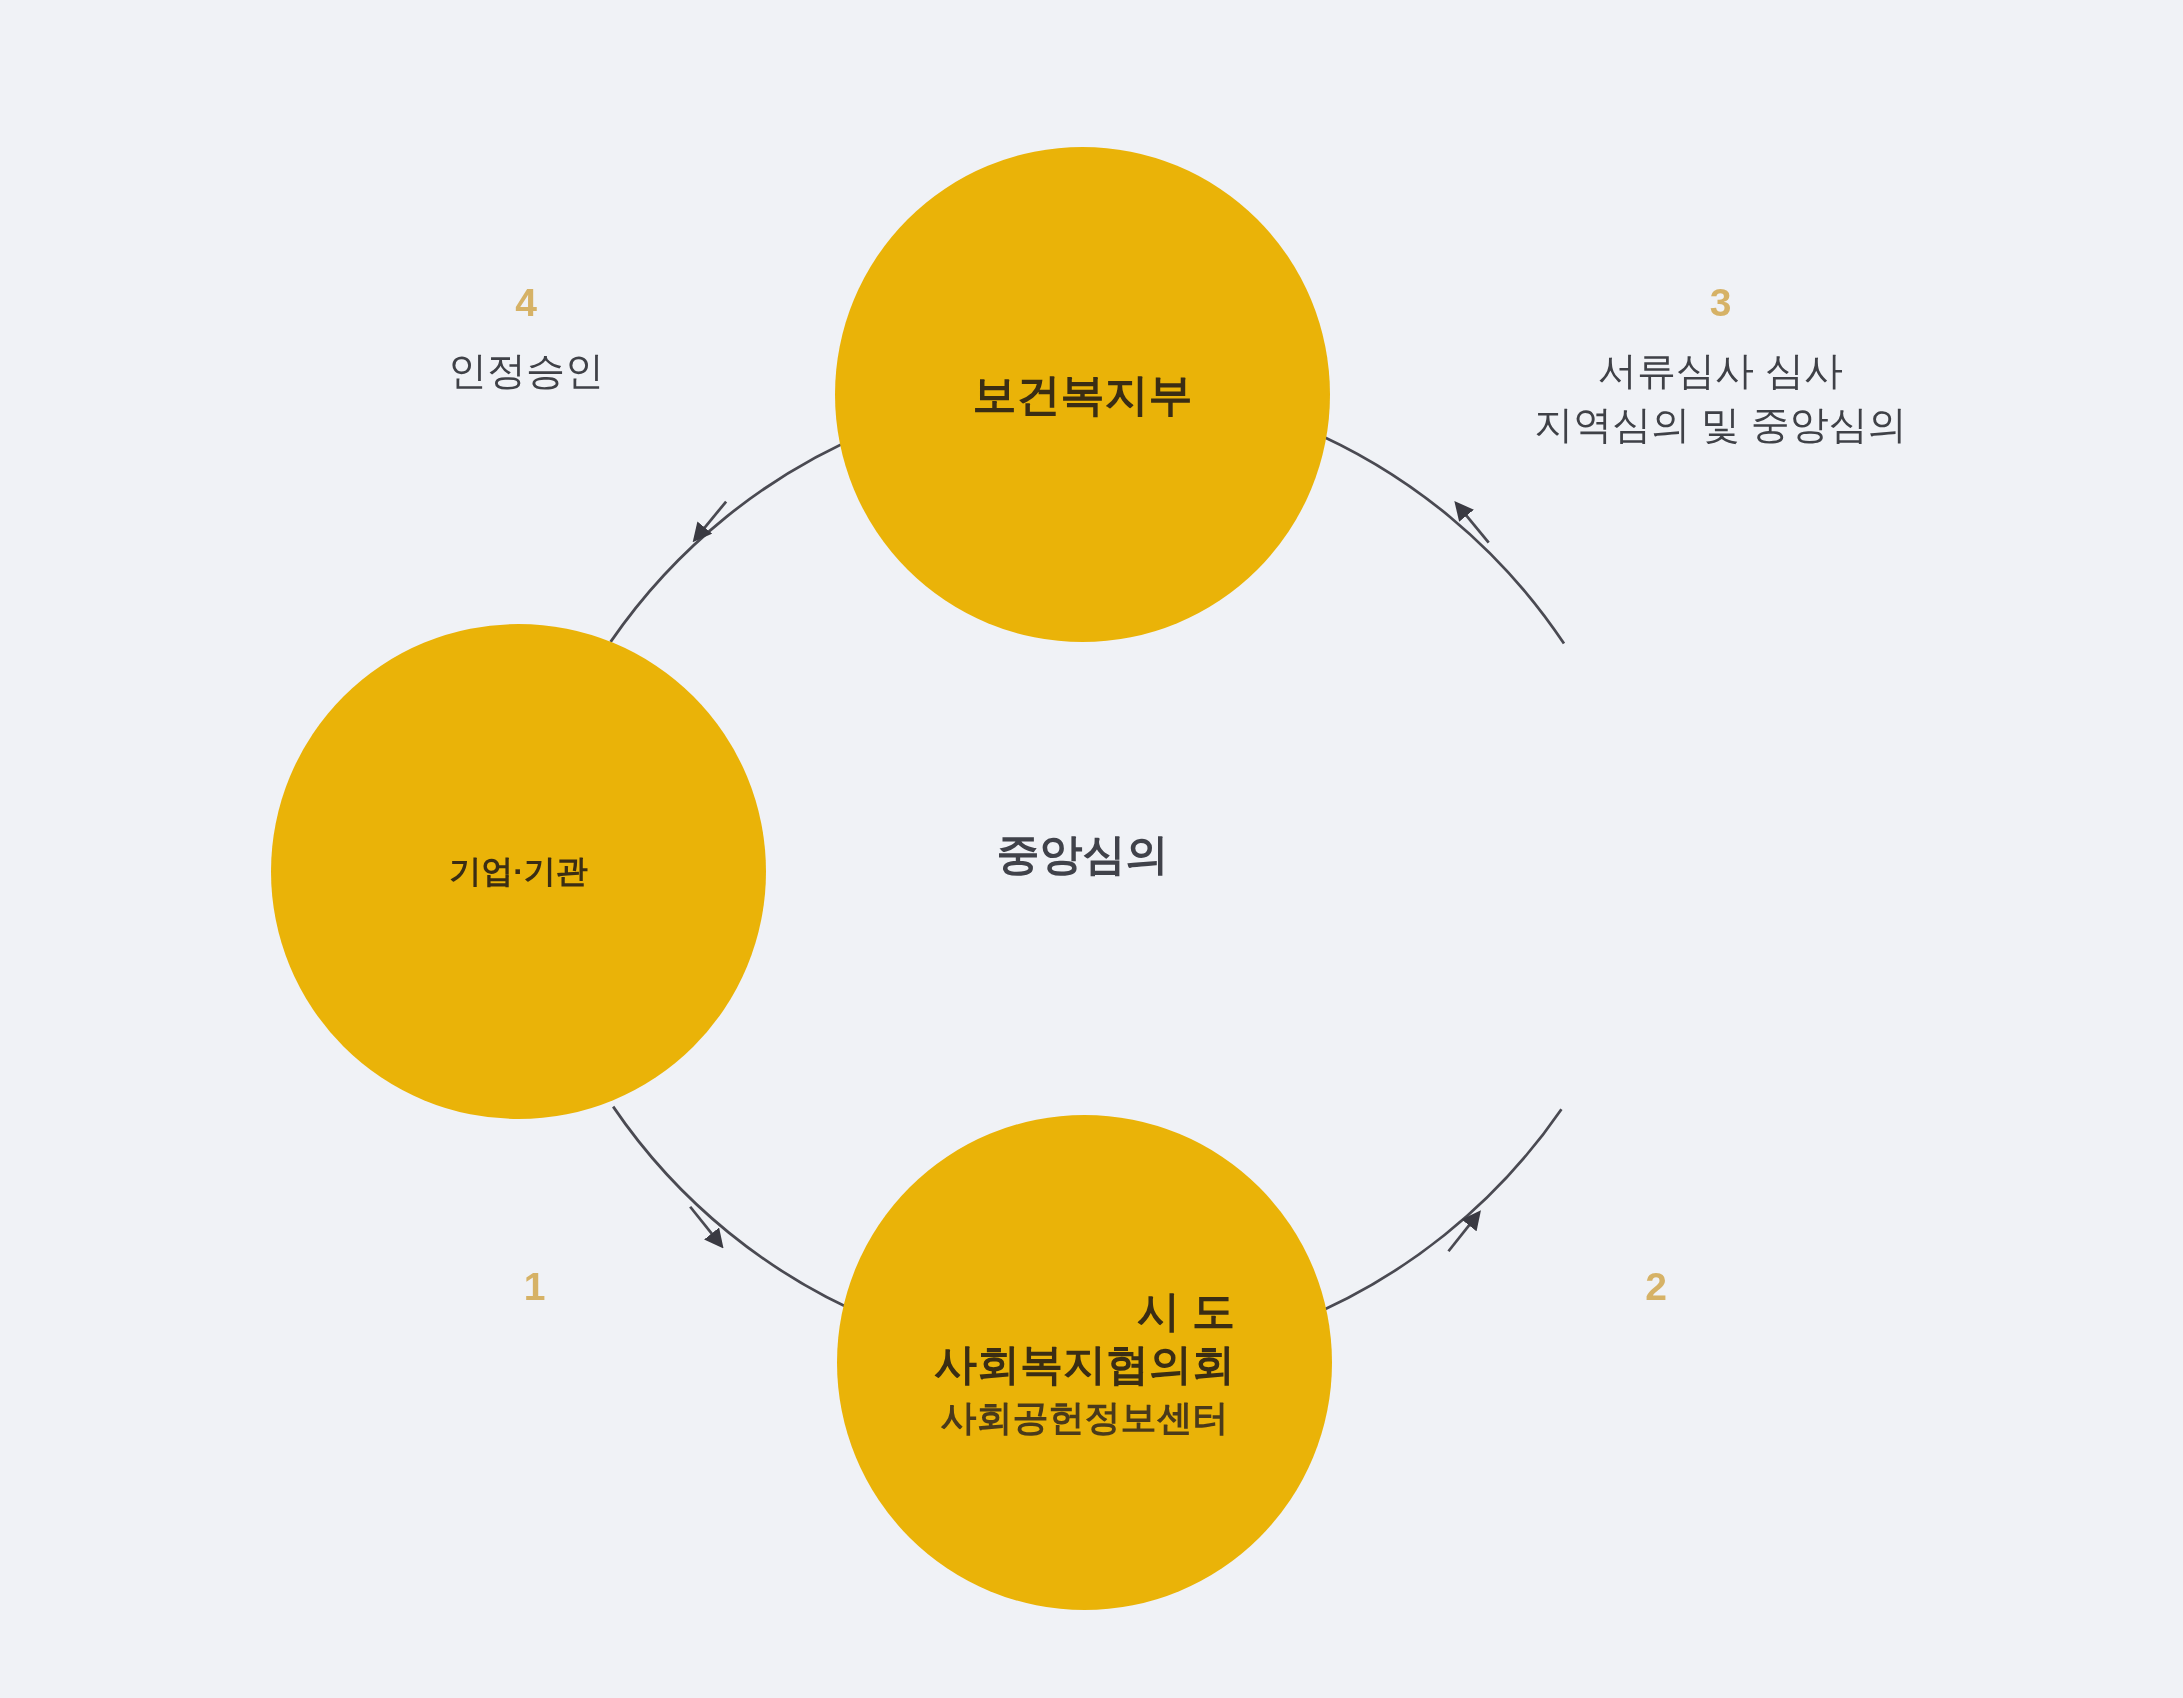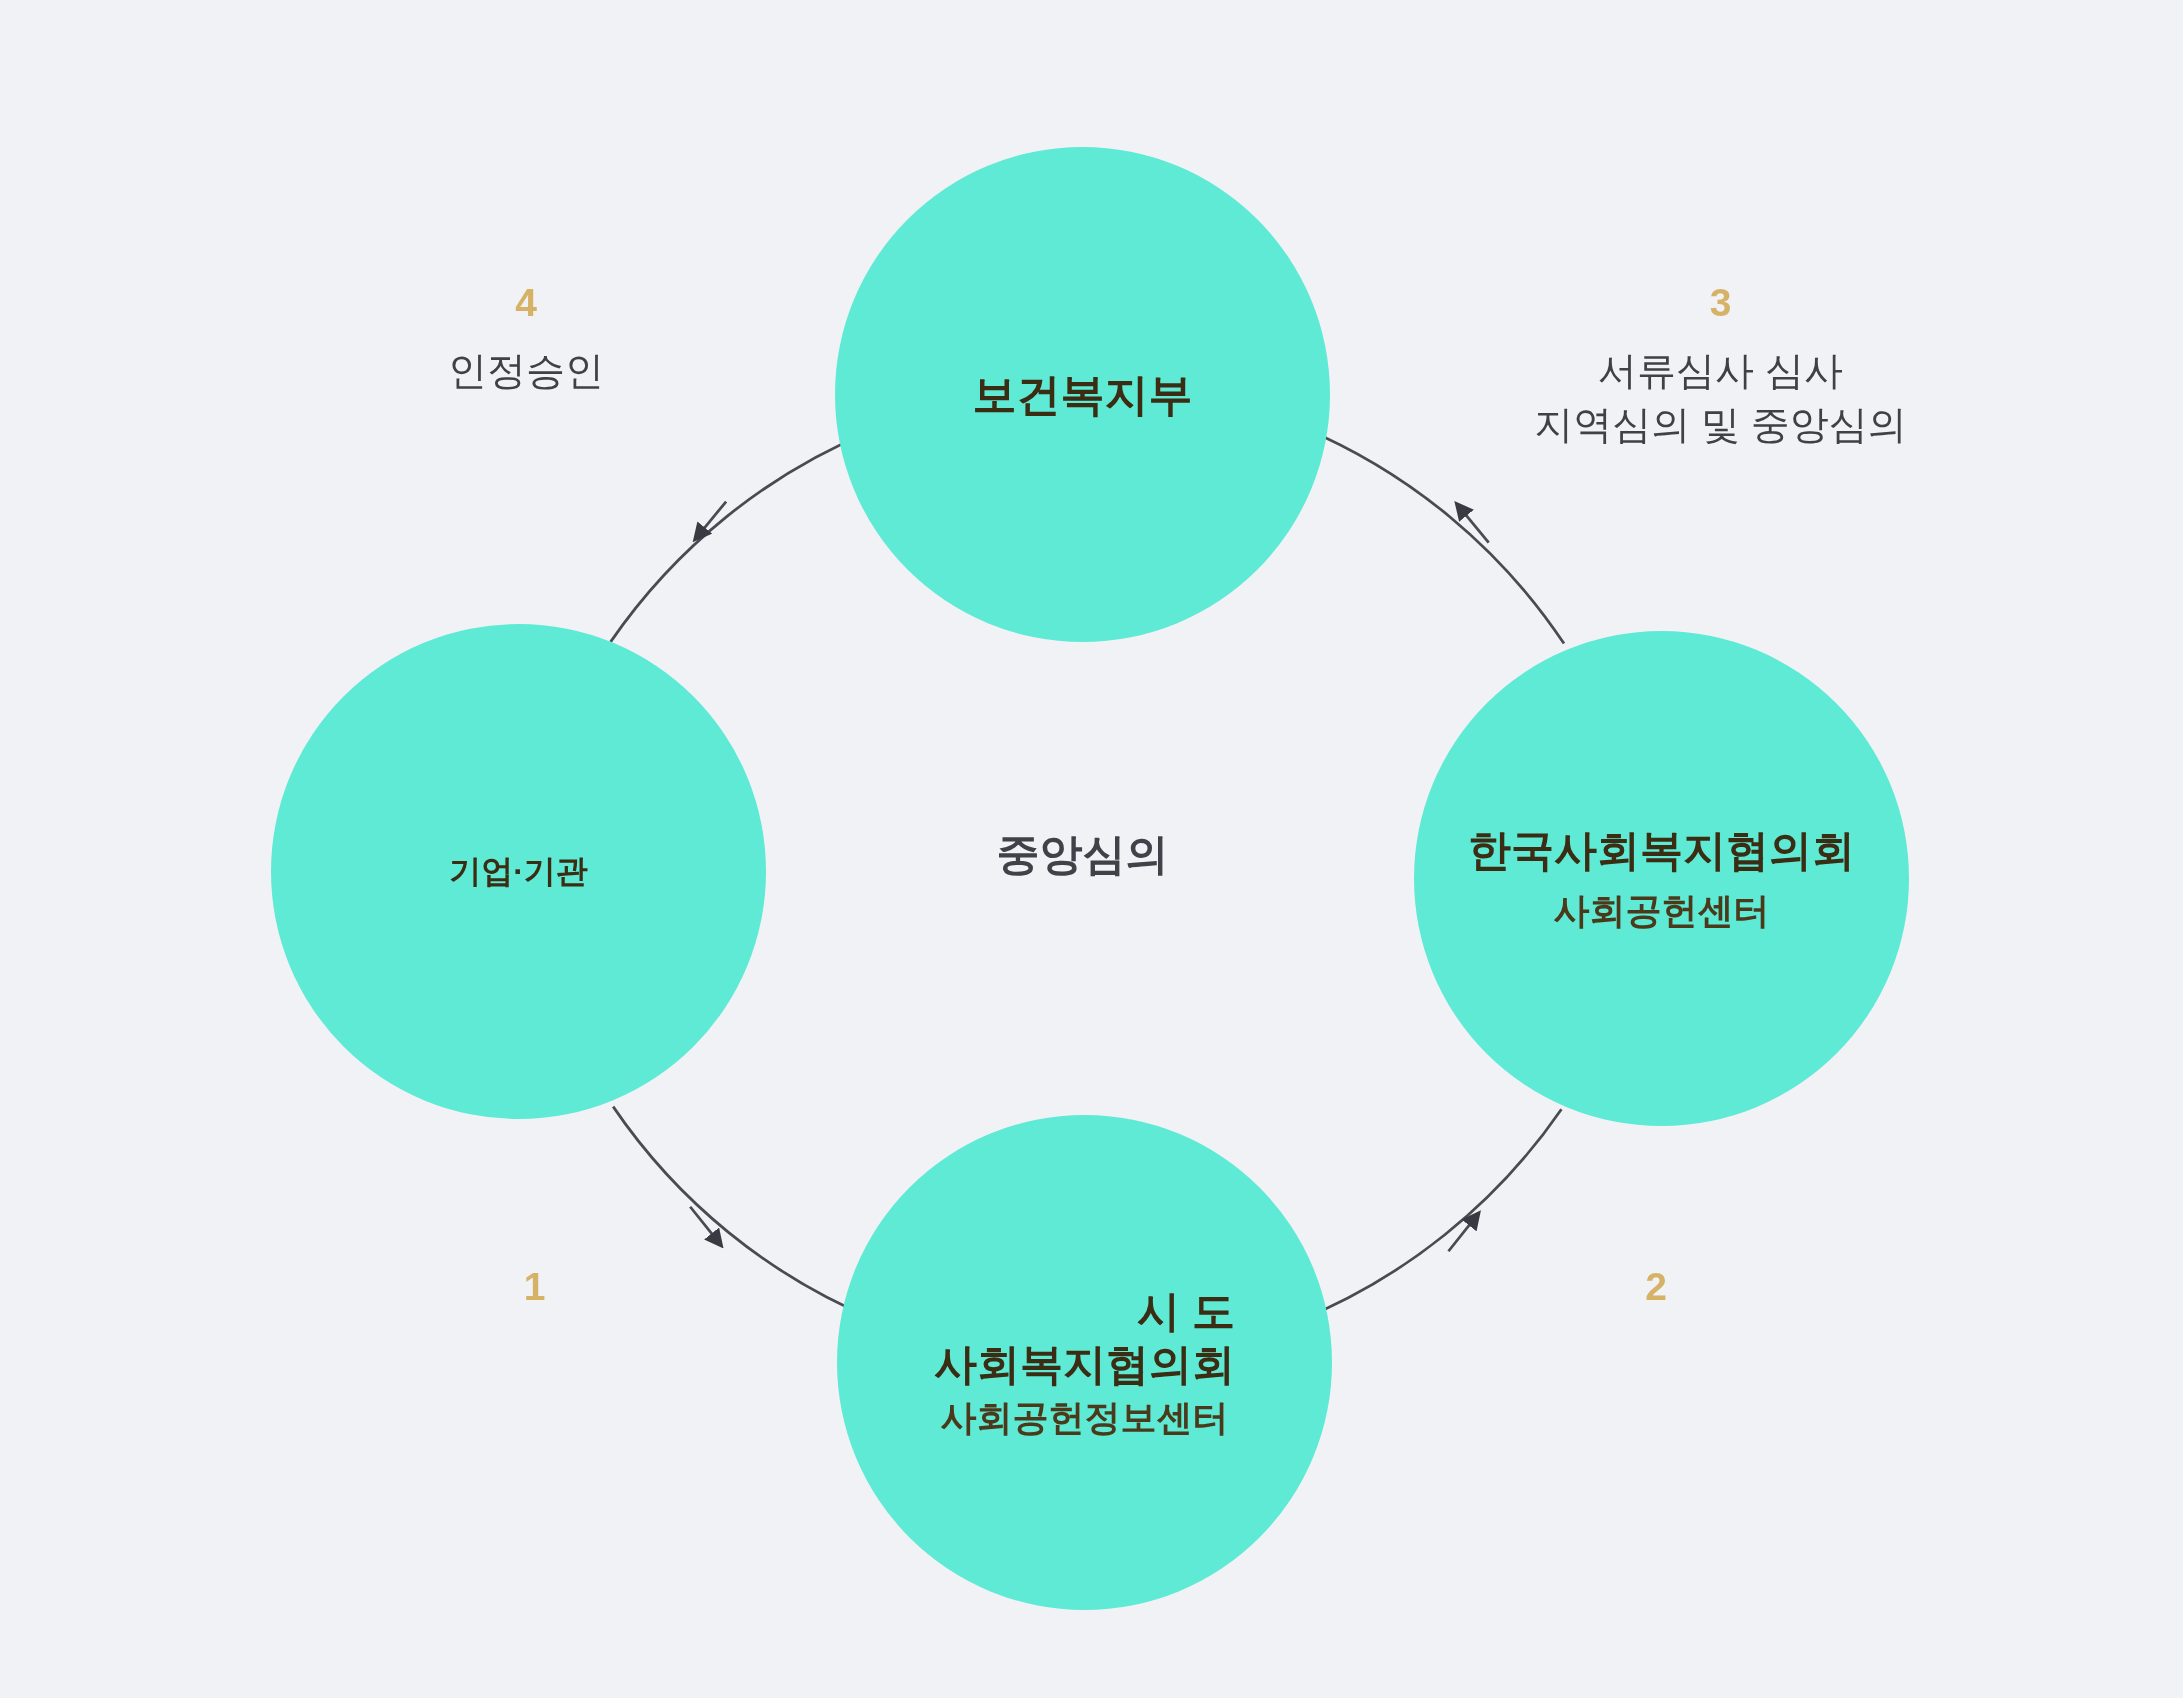"보건복지부" .node { background: #5eead4 -> #eab308 }
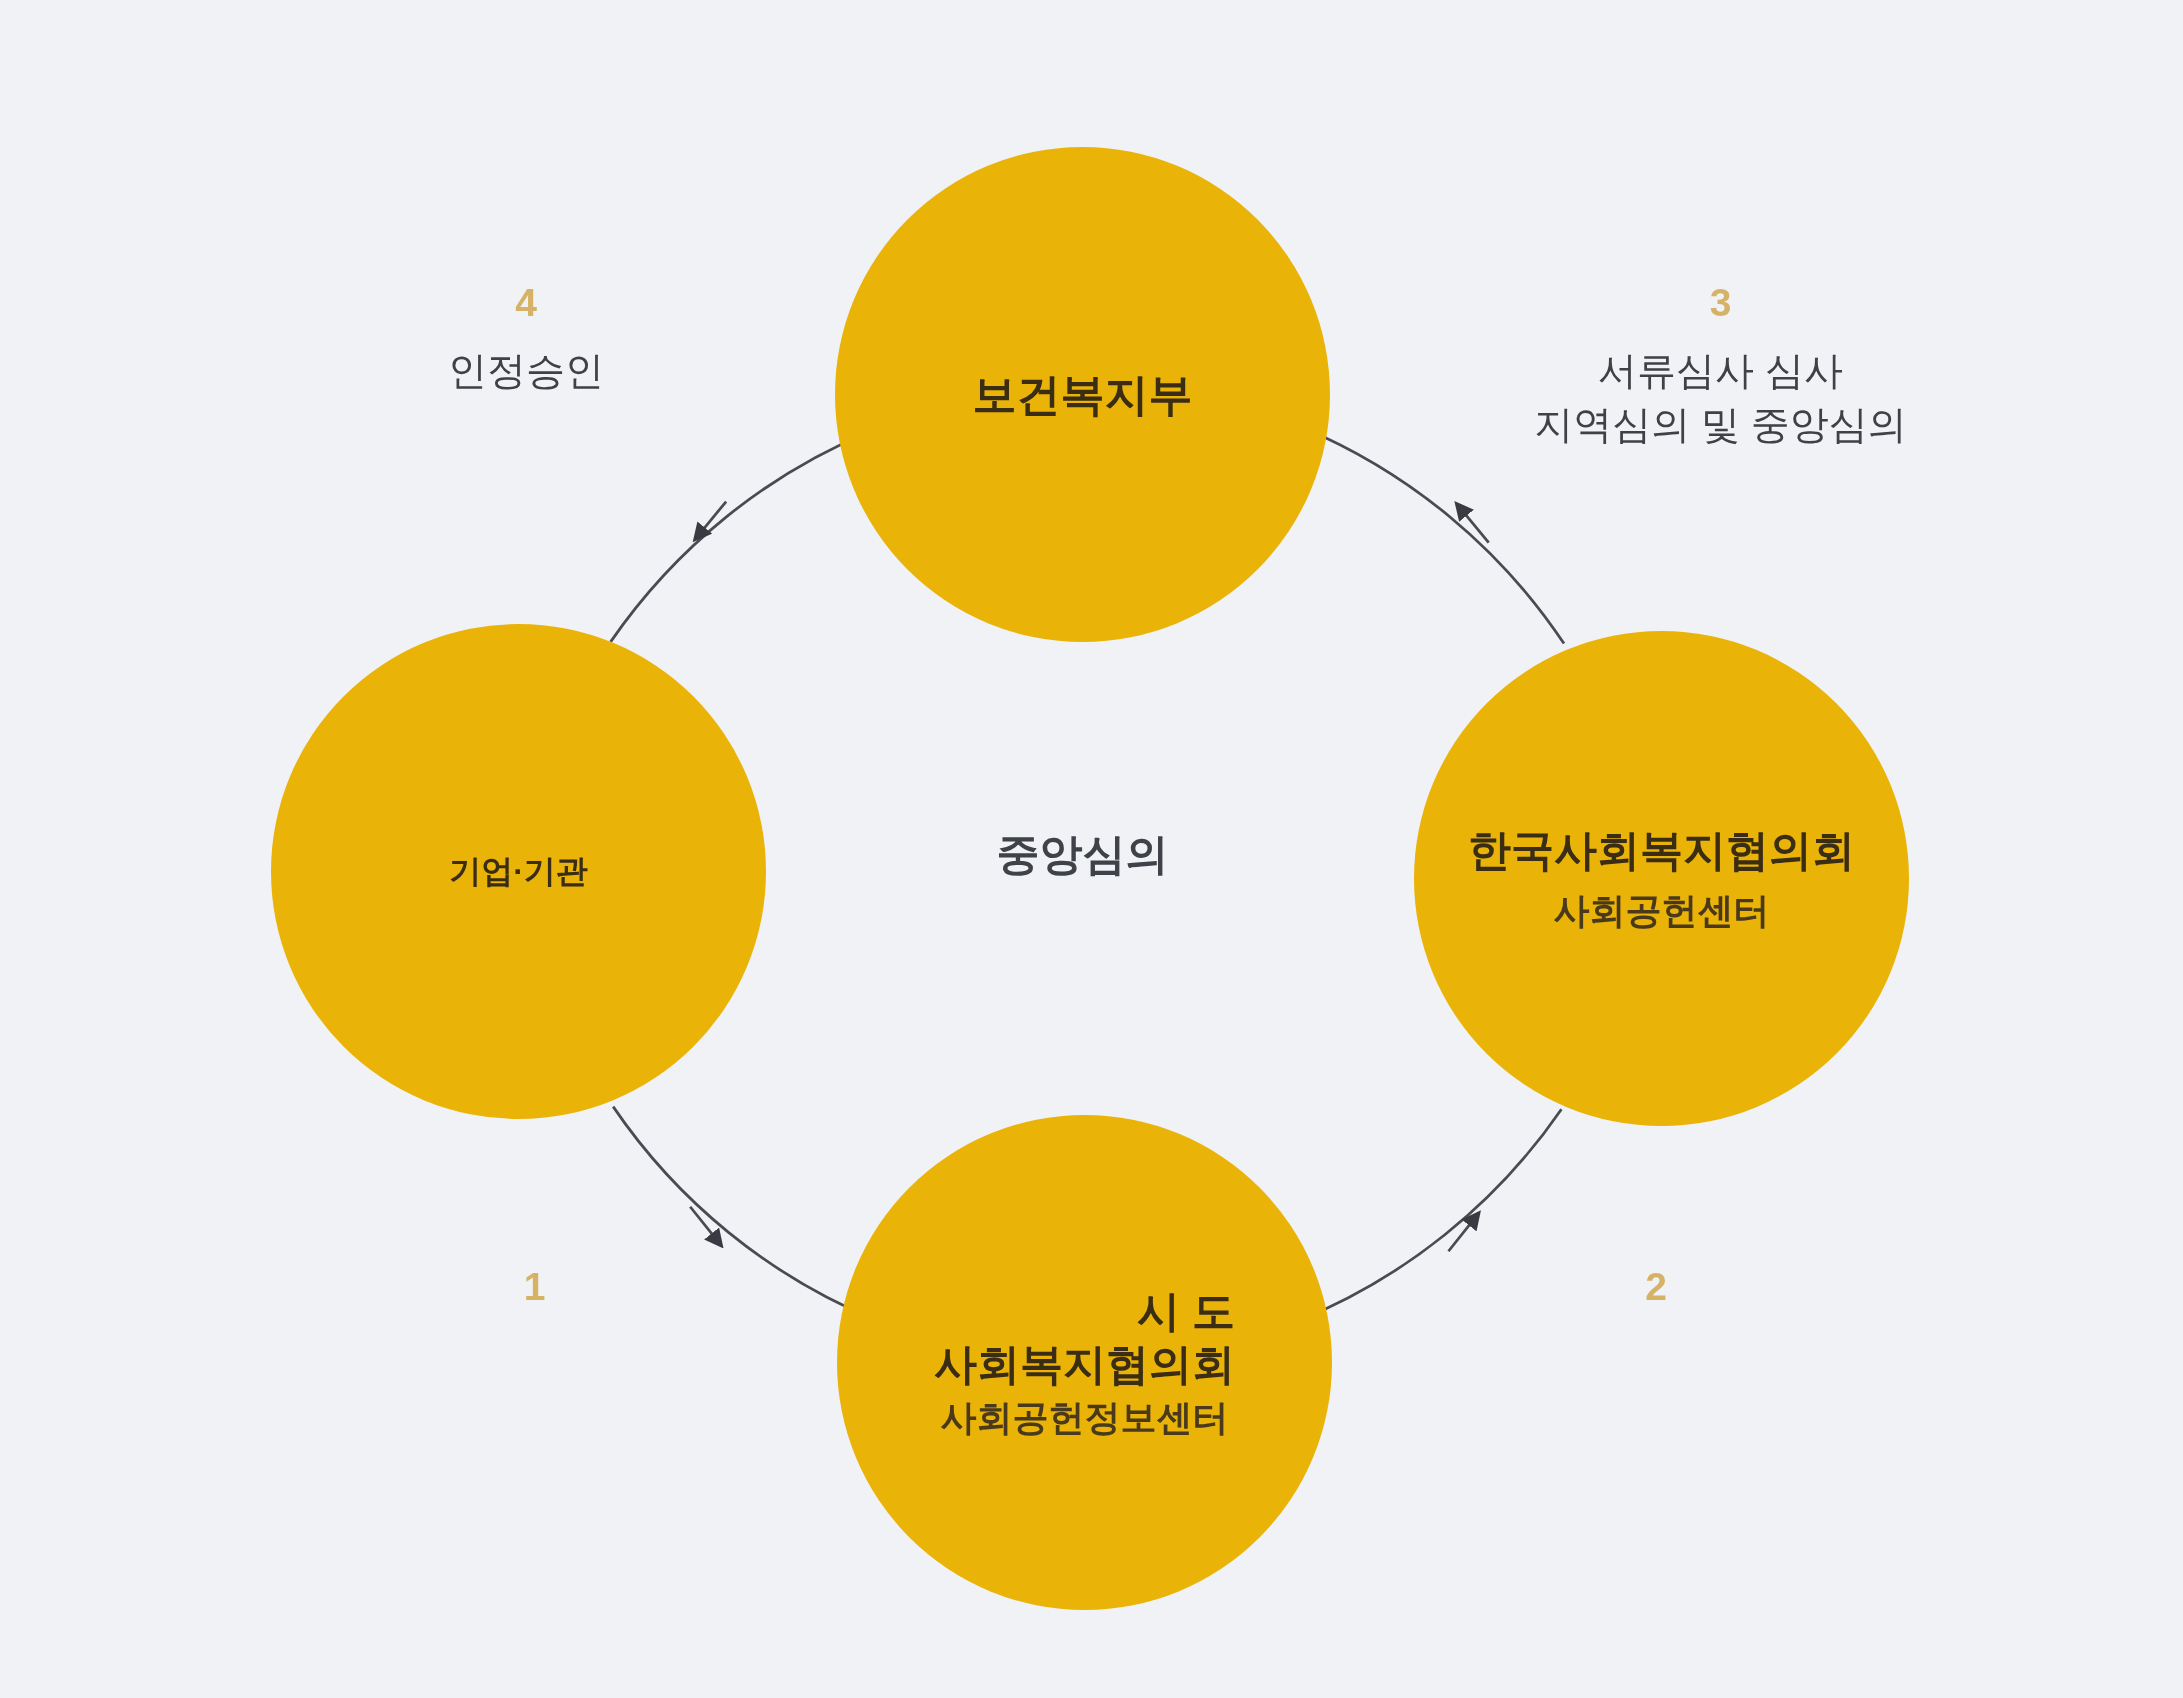"한국사회복지협의회" div.node { html: <div> <div>한국사회복지협의회</div> <div>사회공헌센터</div> </div> -> none }
